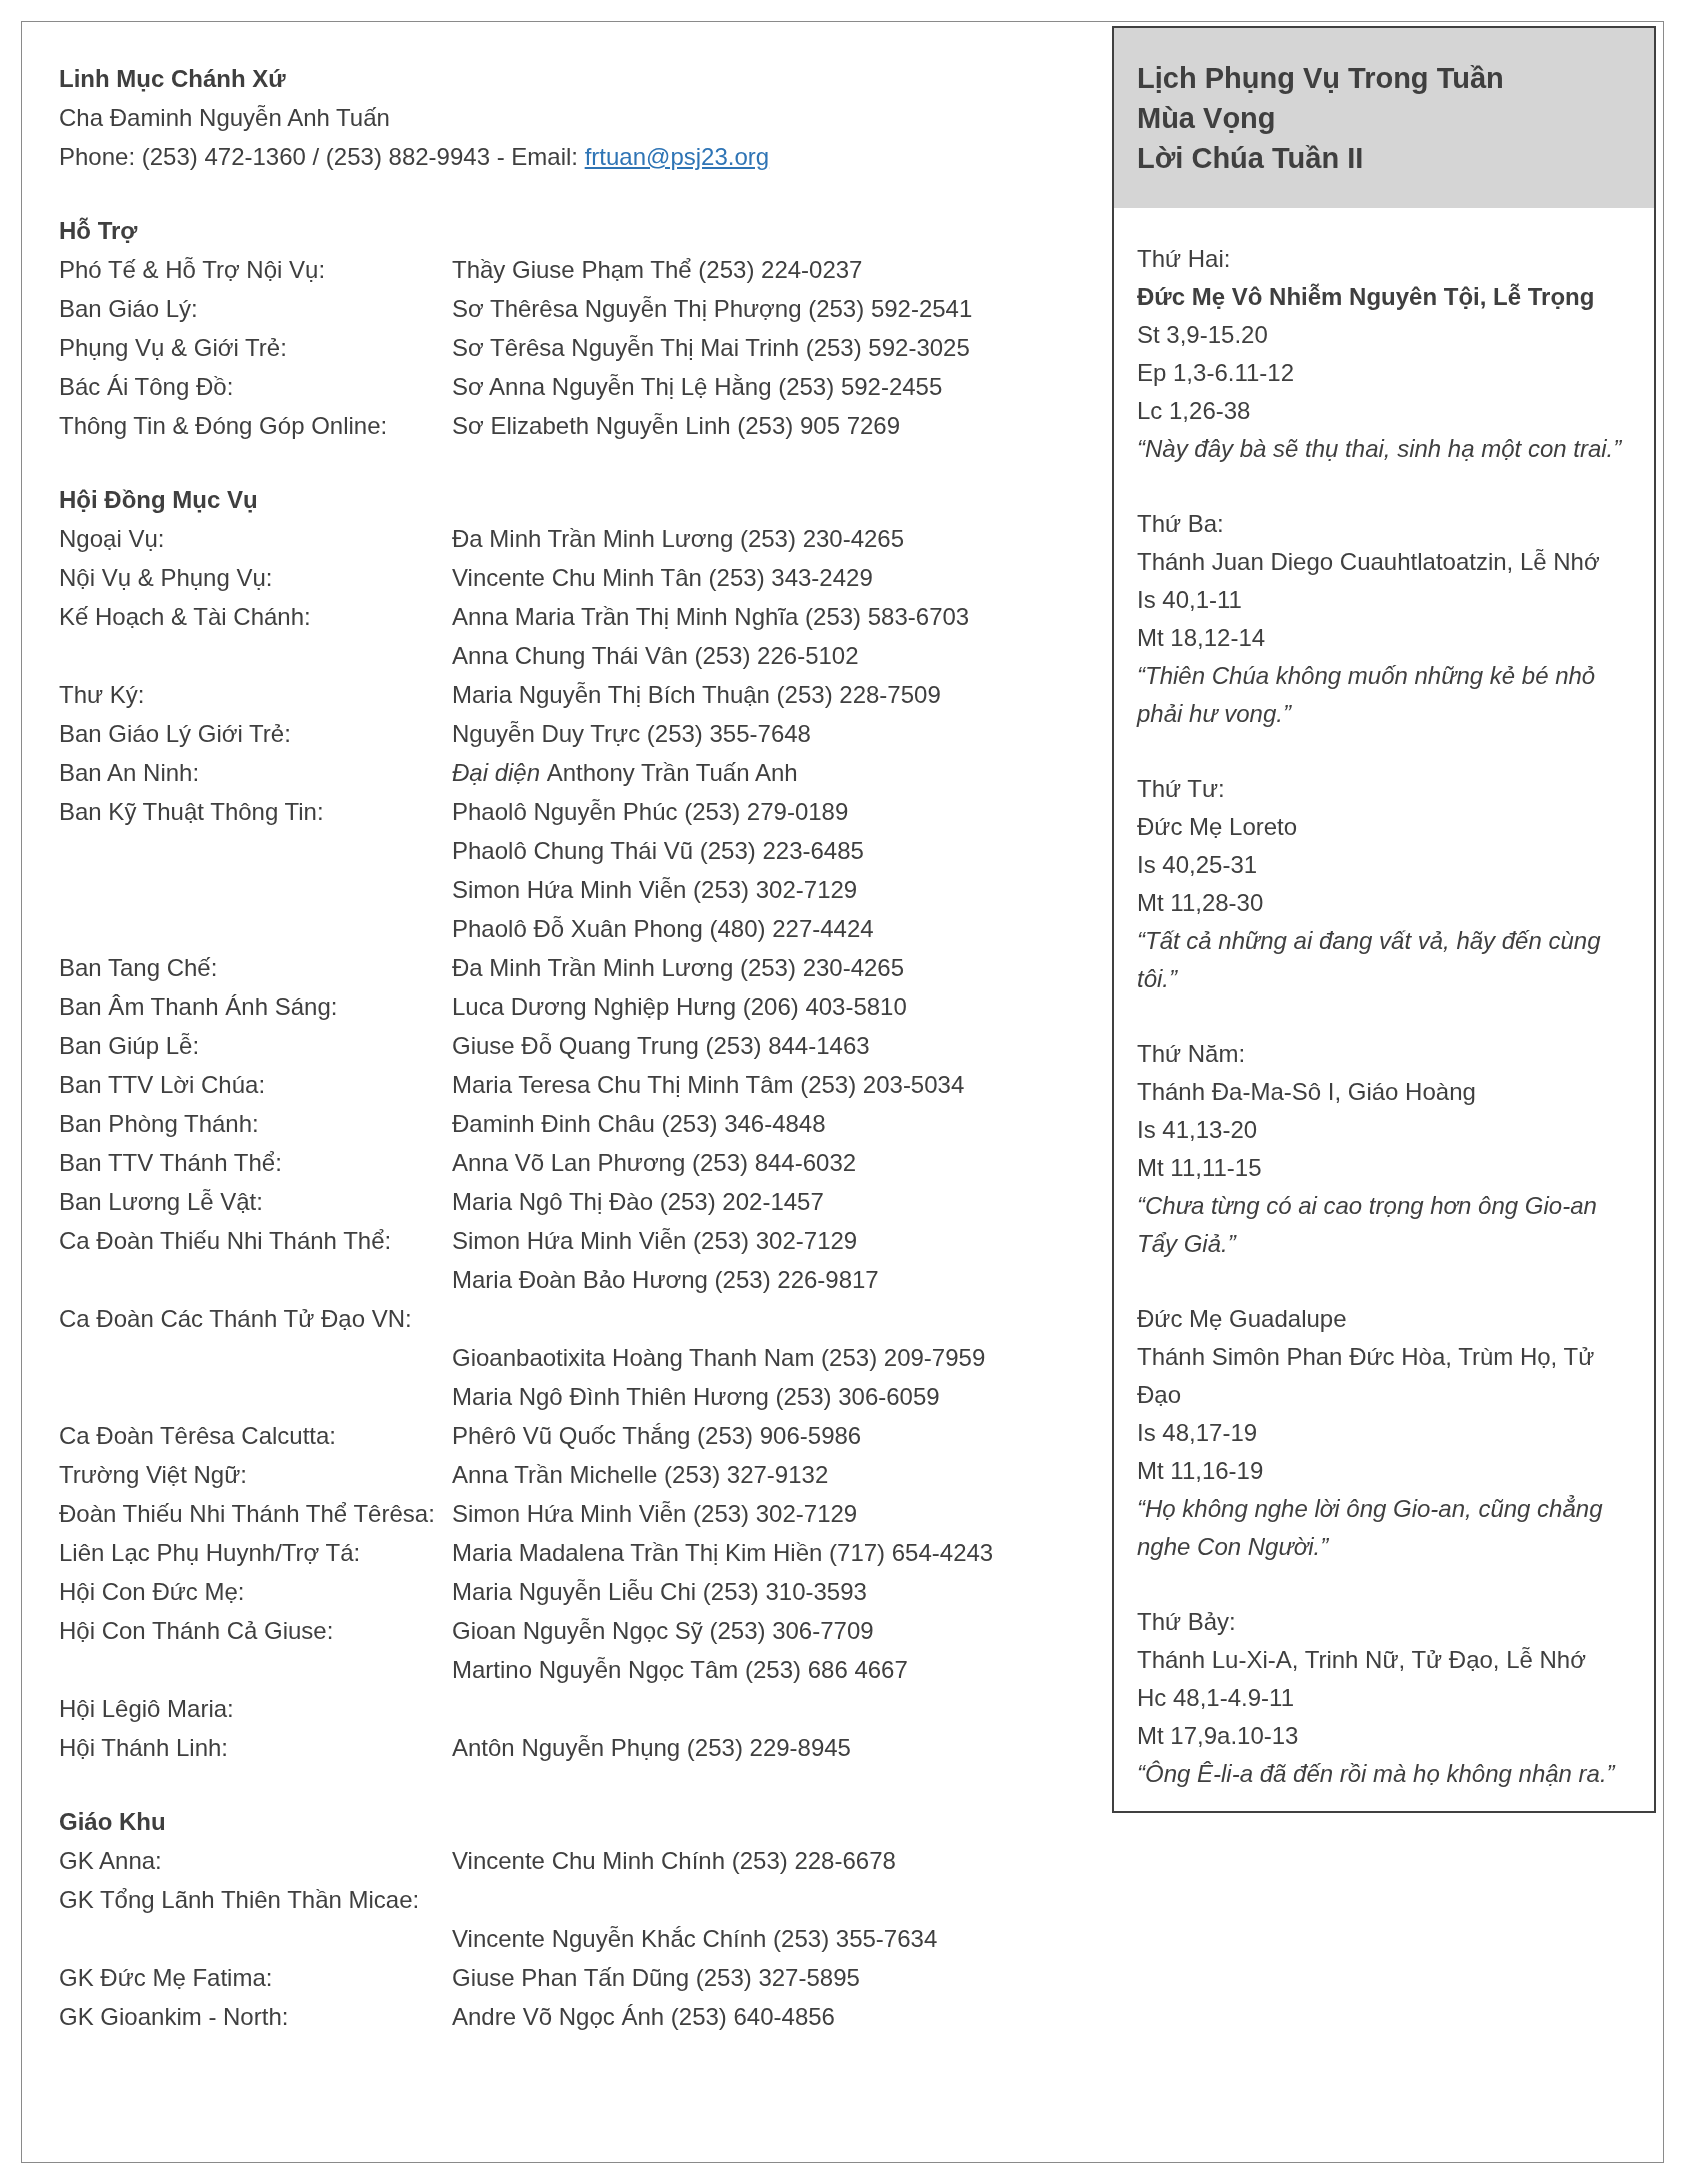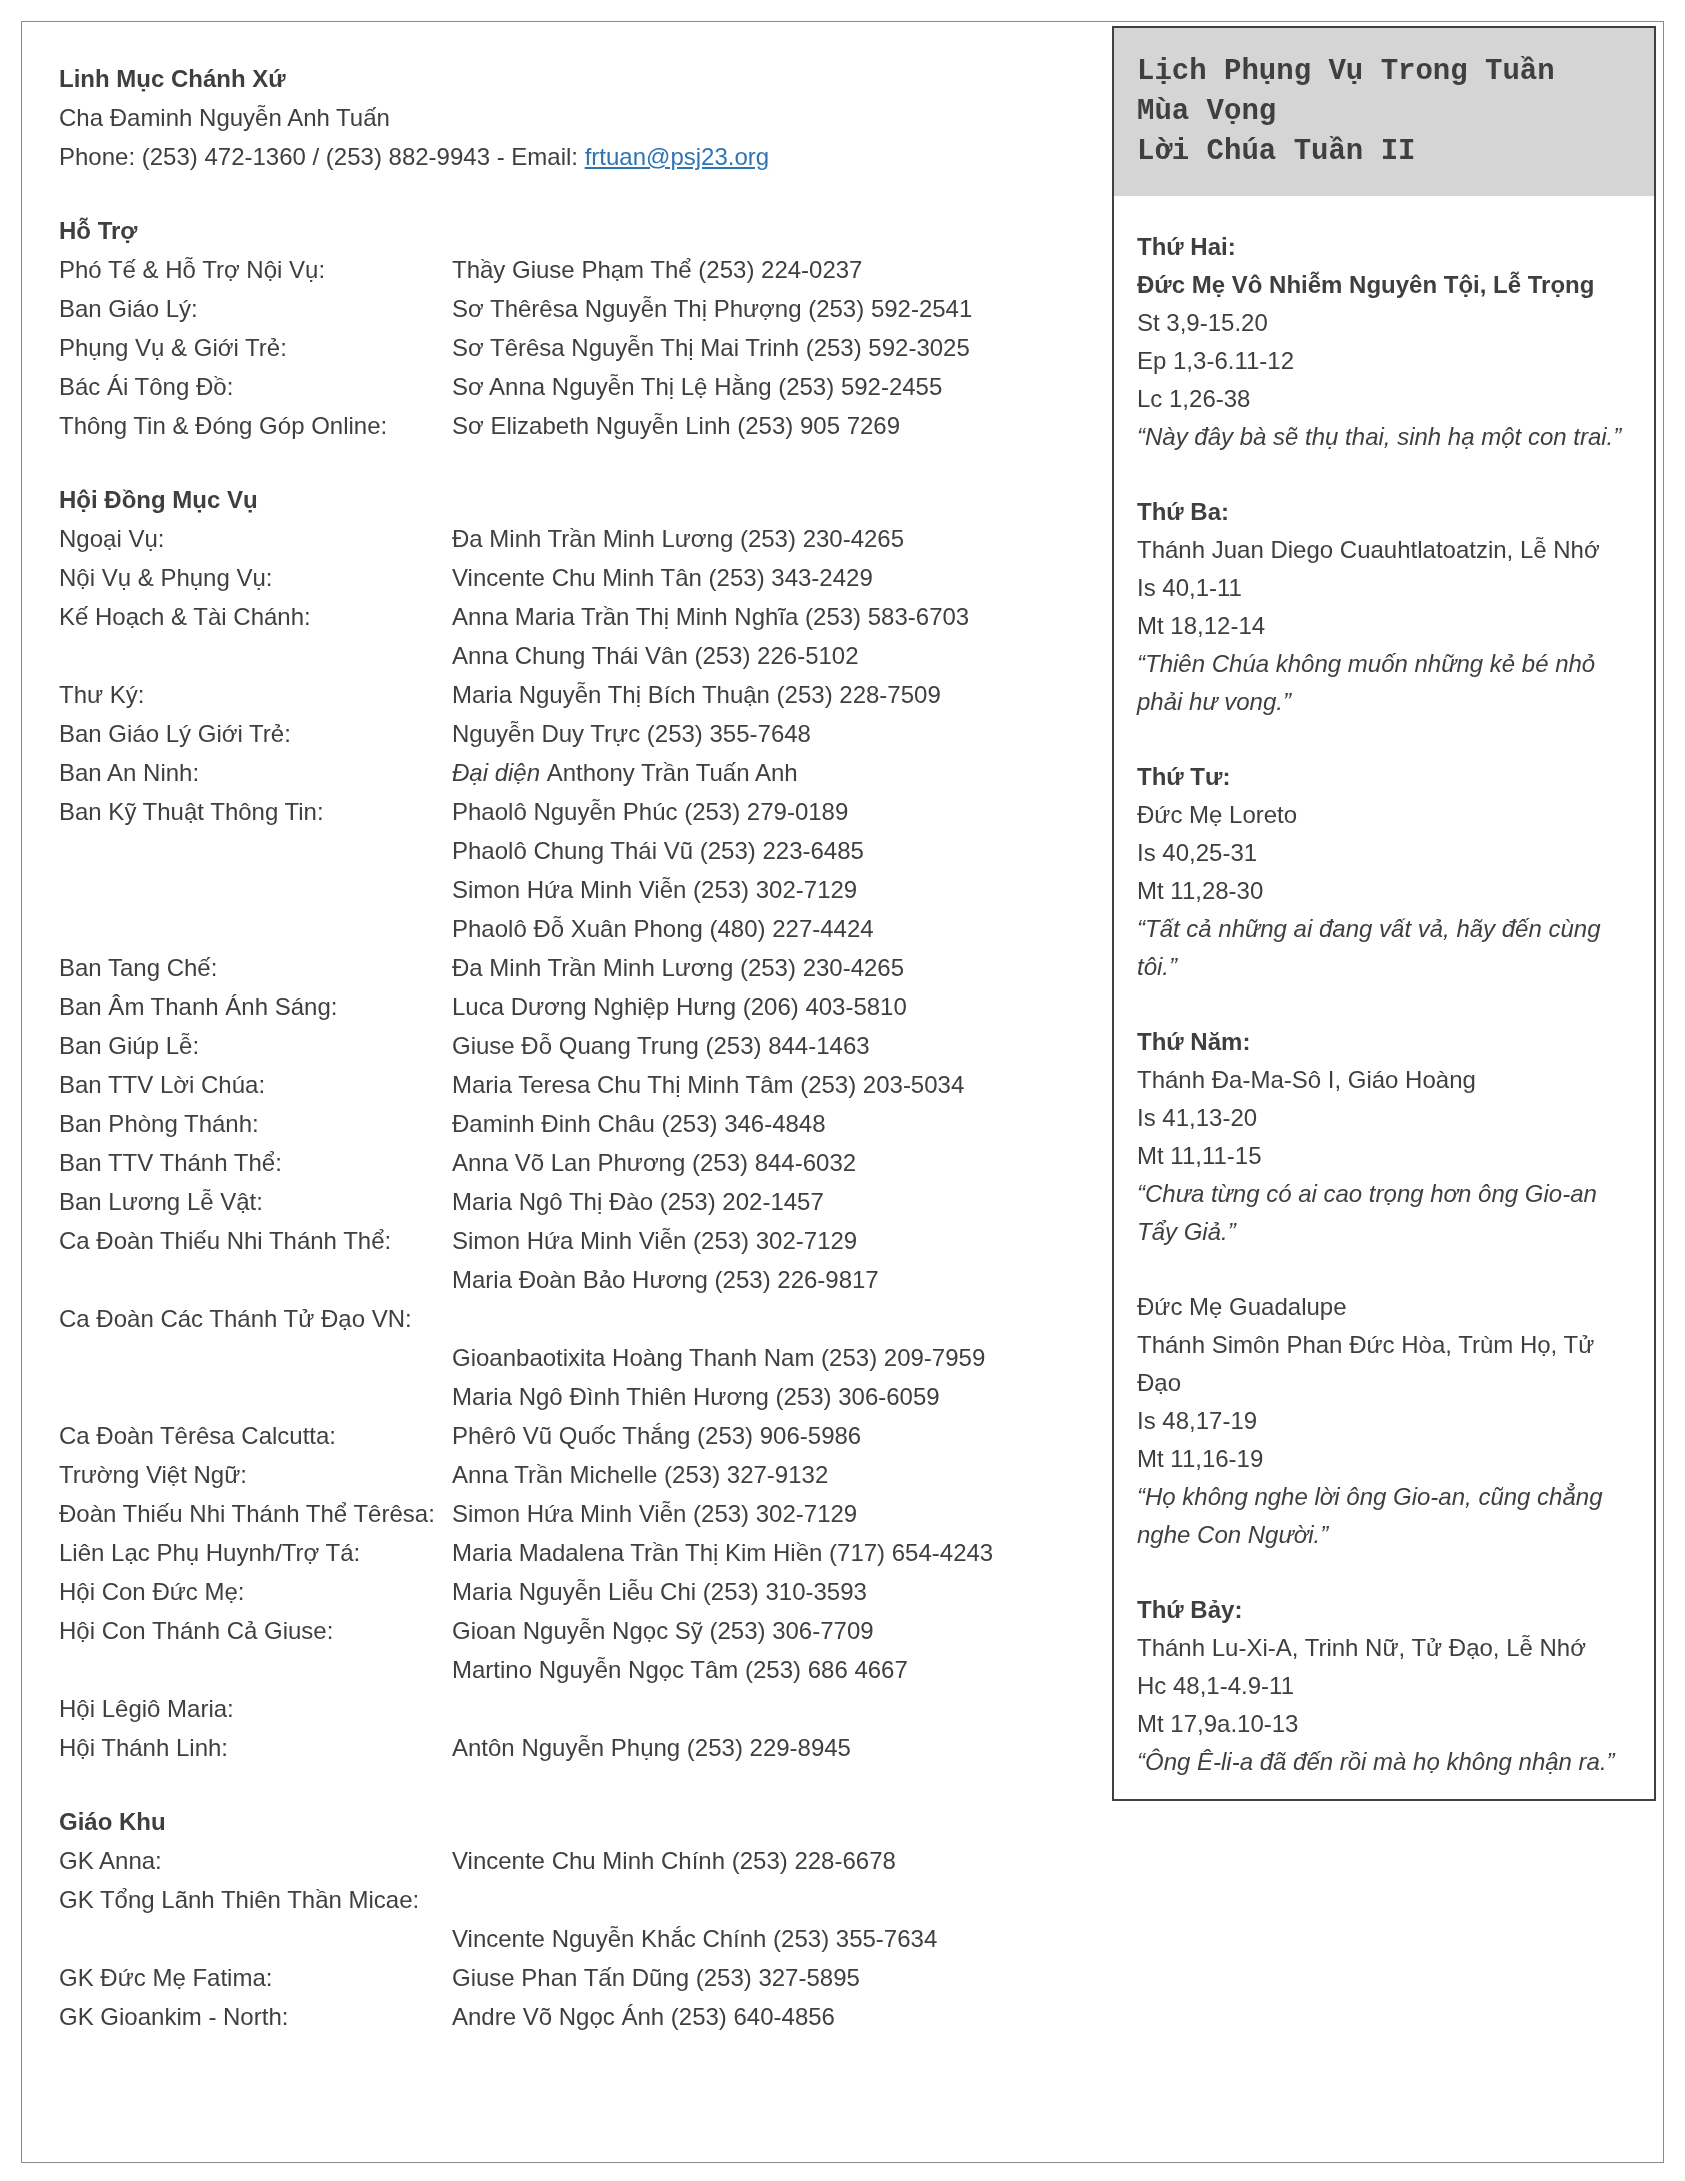"Lịch Phụng Vụ Trong Tuần" .box-header { font-family: Liberation Mono, monospace -> none; padding: 24px 23px -> 30px 23px }
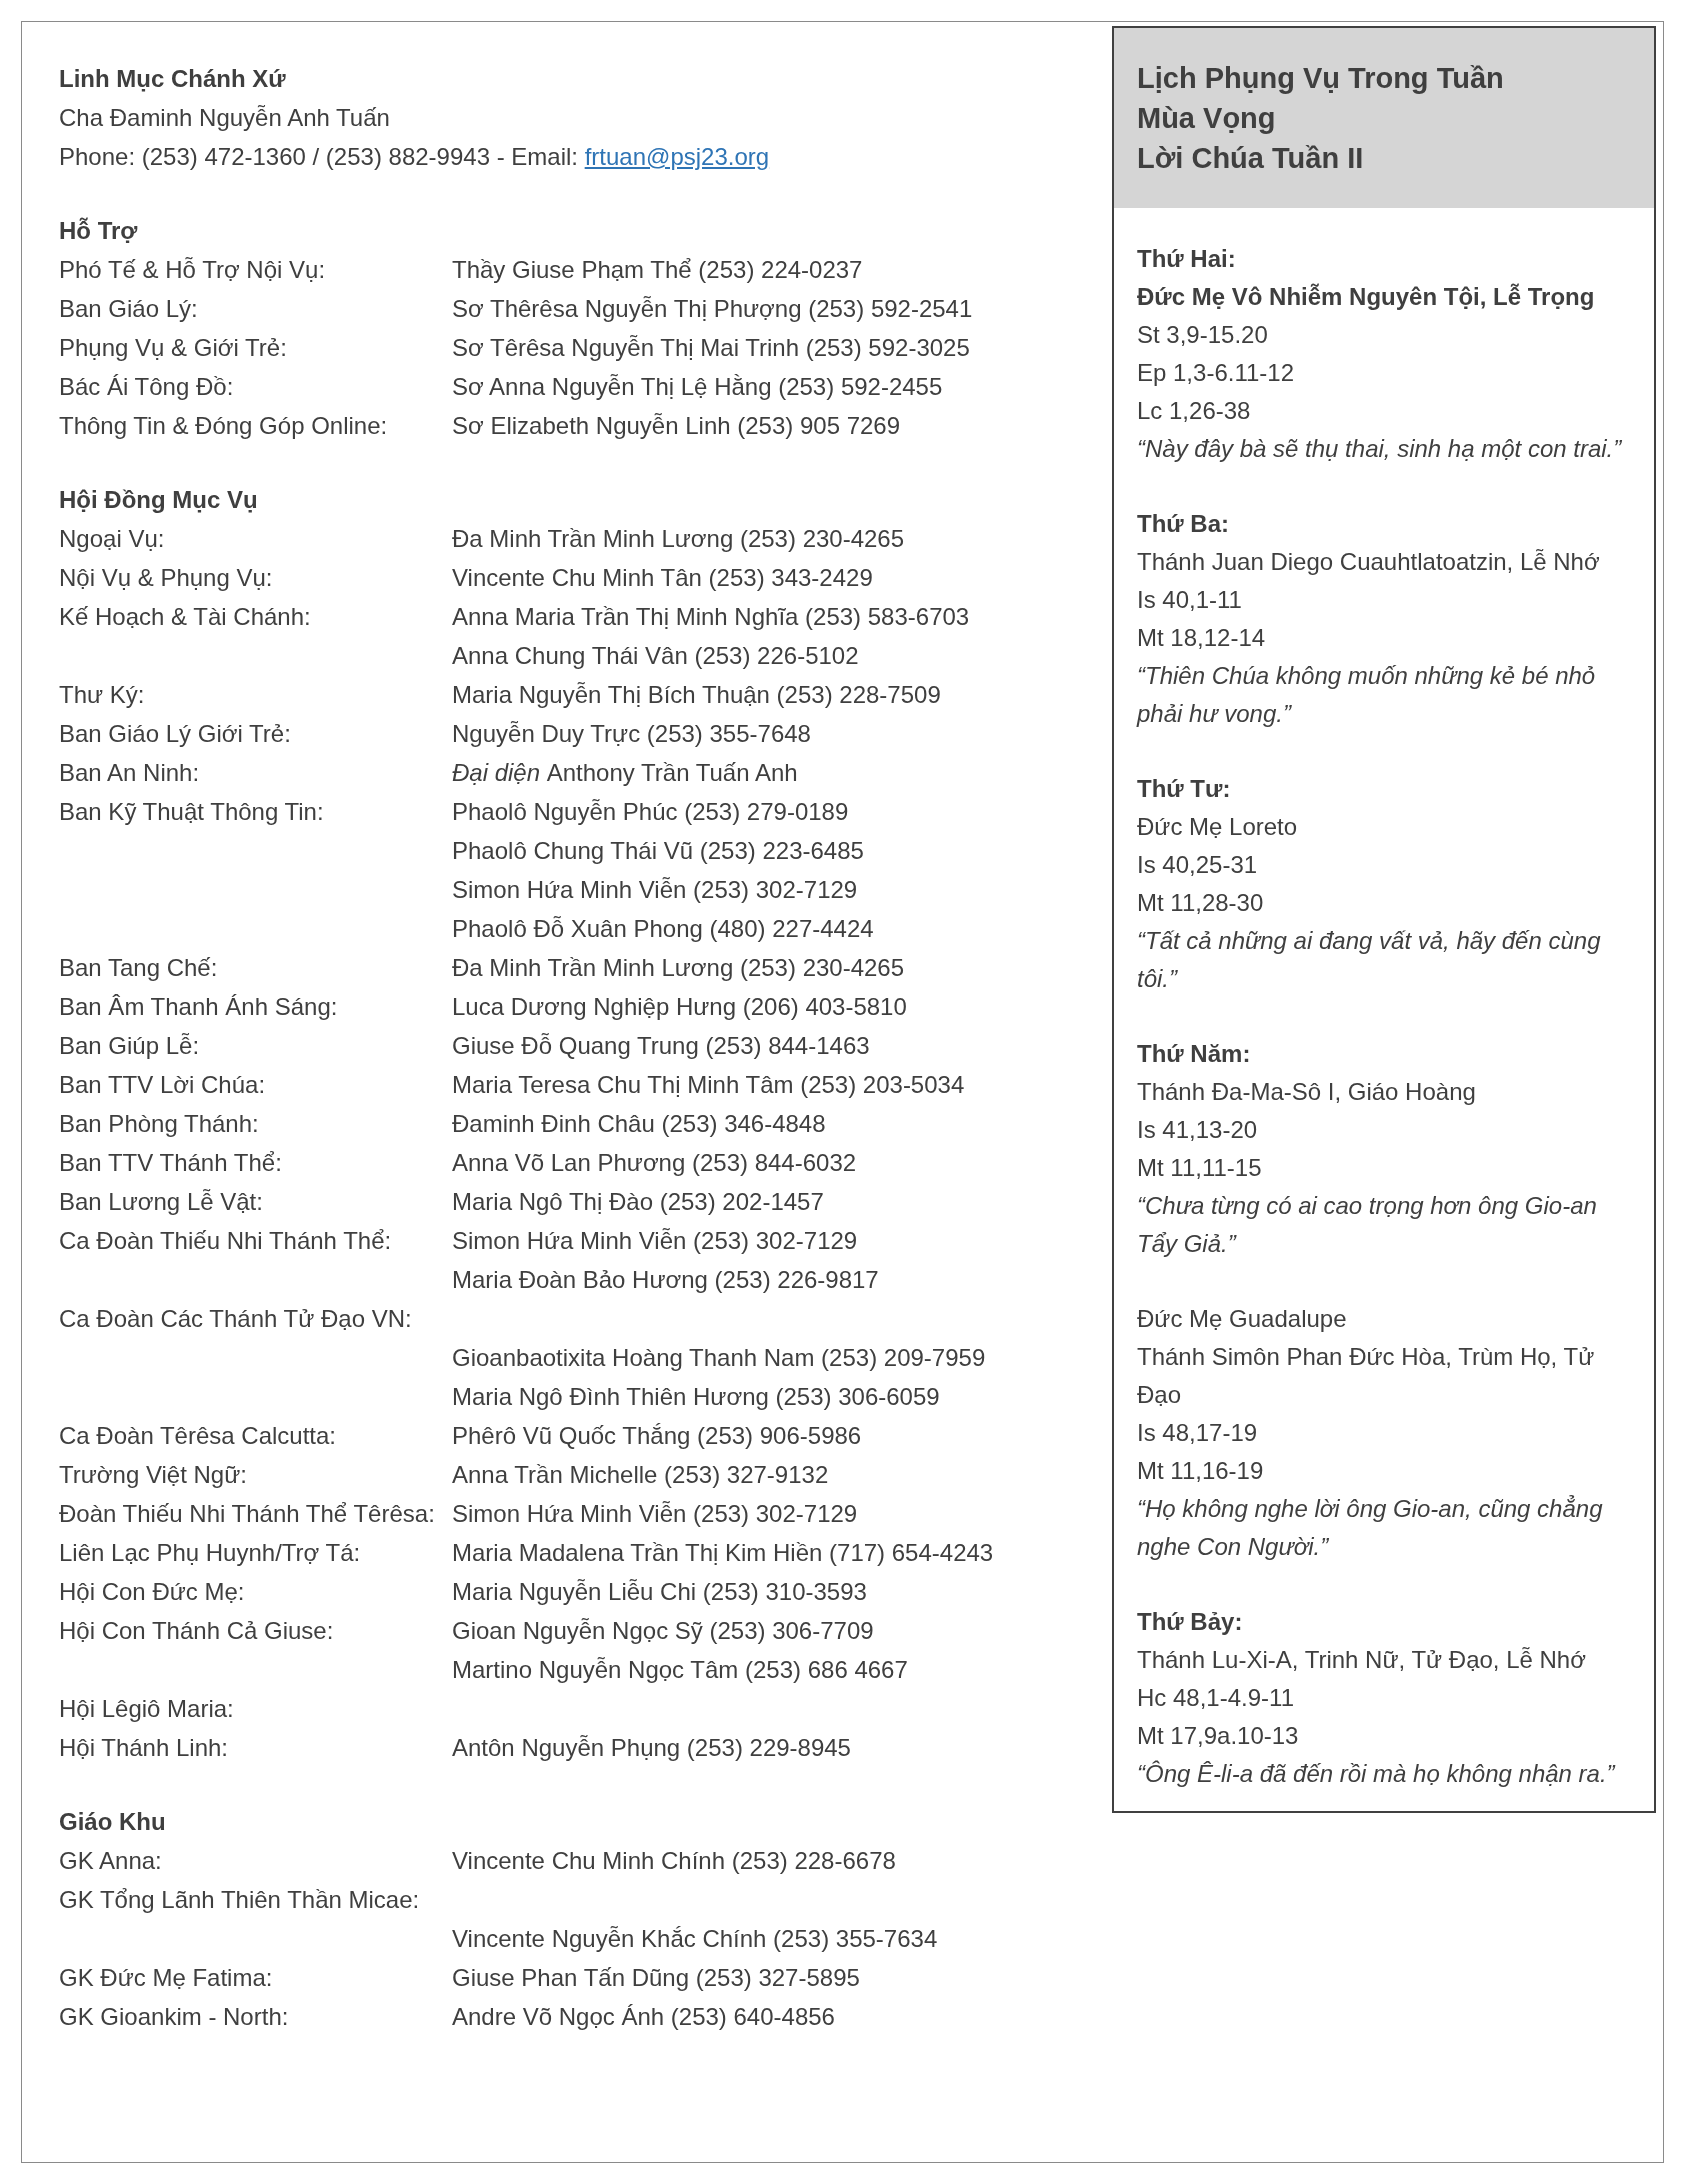"Thứ Hai:" .day-label { font-weight: bold -> normal }
